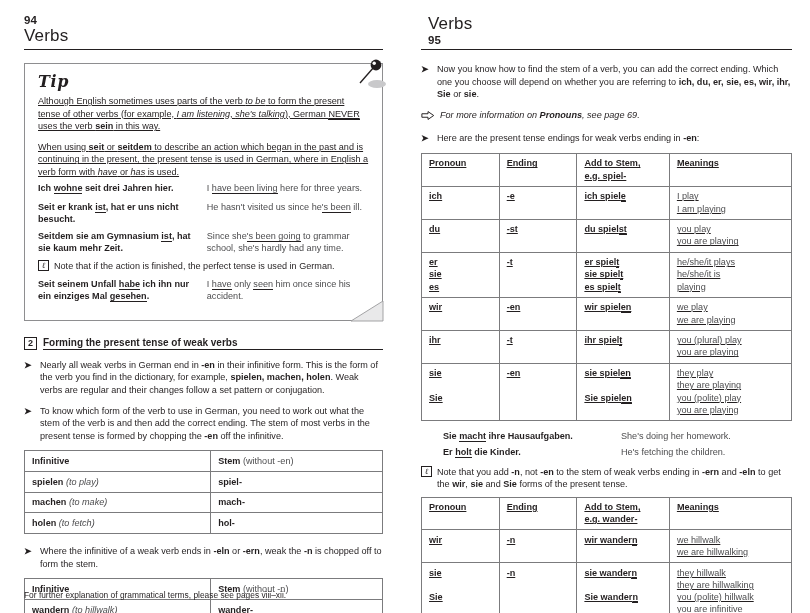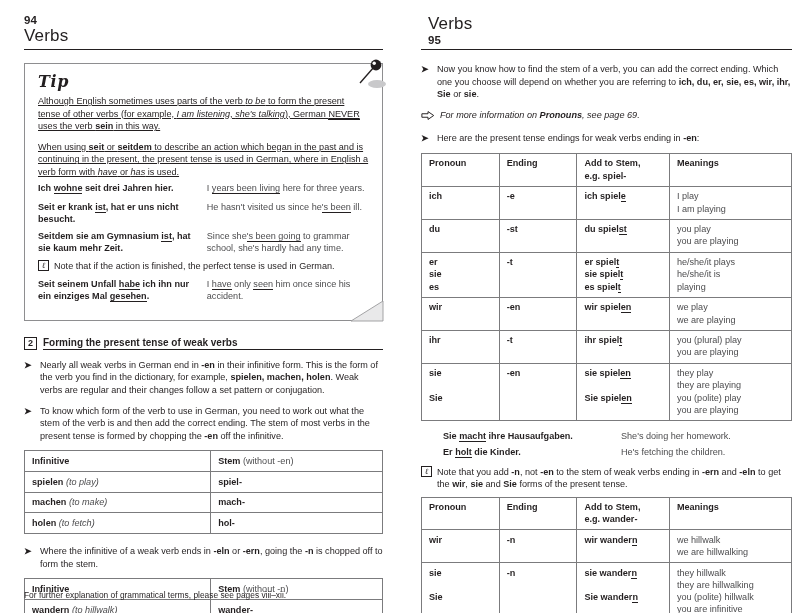"Pronoun" table.conj { text-decoration: none -> underline }
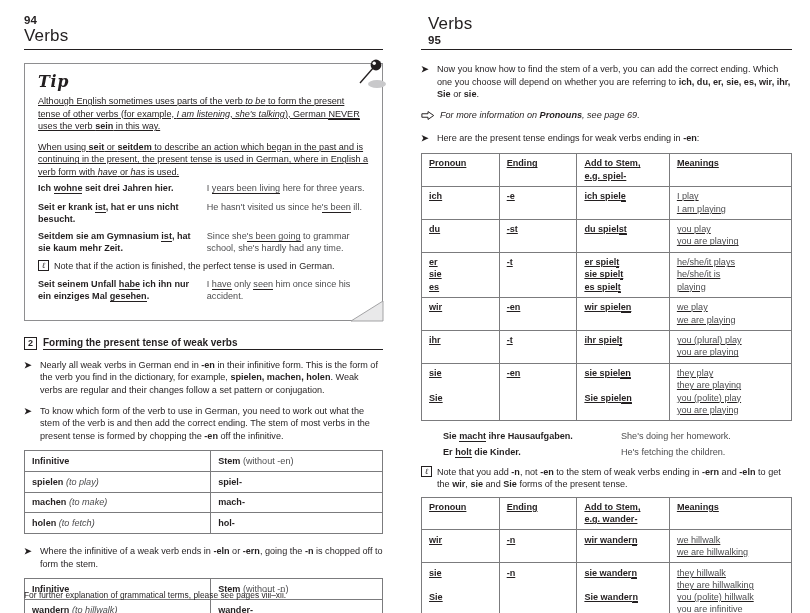"years been living" span.u { text: years -> have }
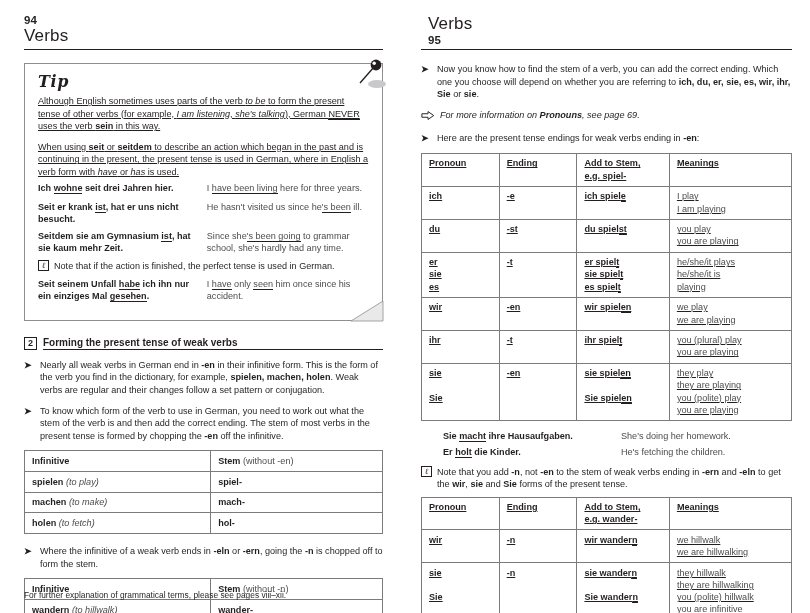", going the" span { text: going -> weak }
